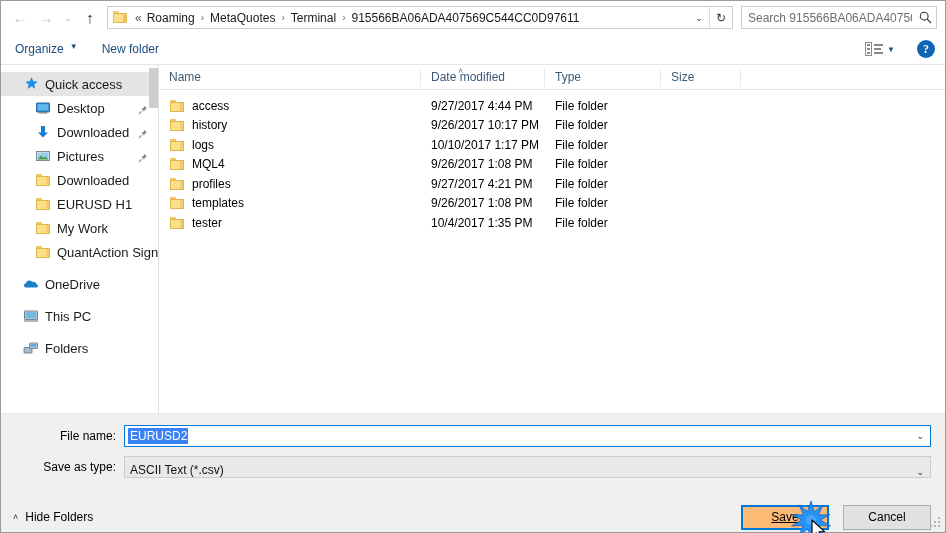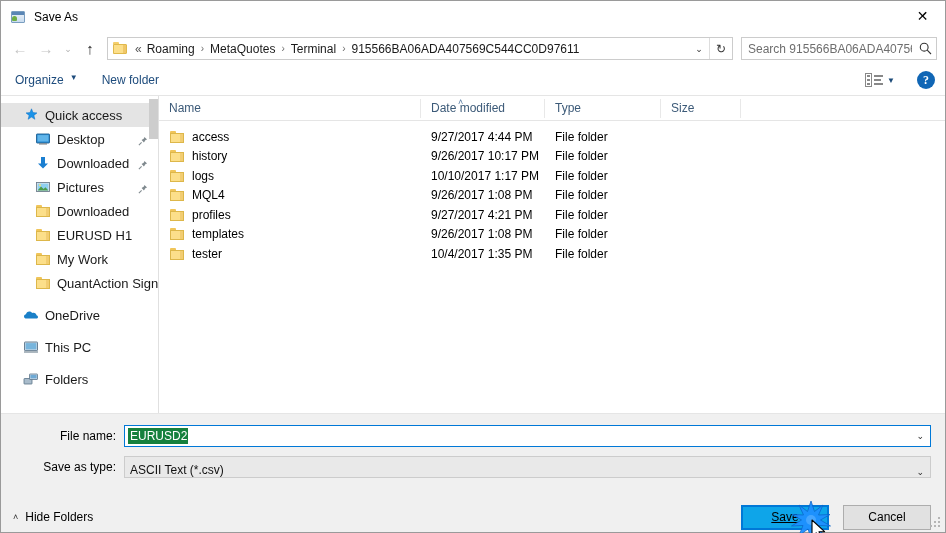"Save As" div.titlebar { html: <div> <div> <div></div> <div></div> <div></div> </div> <div>Save As</div> <div>✕</div> </div> -> none }
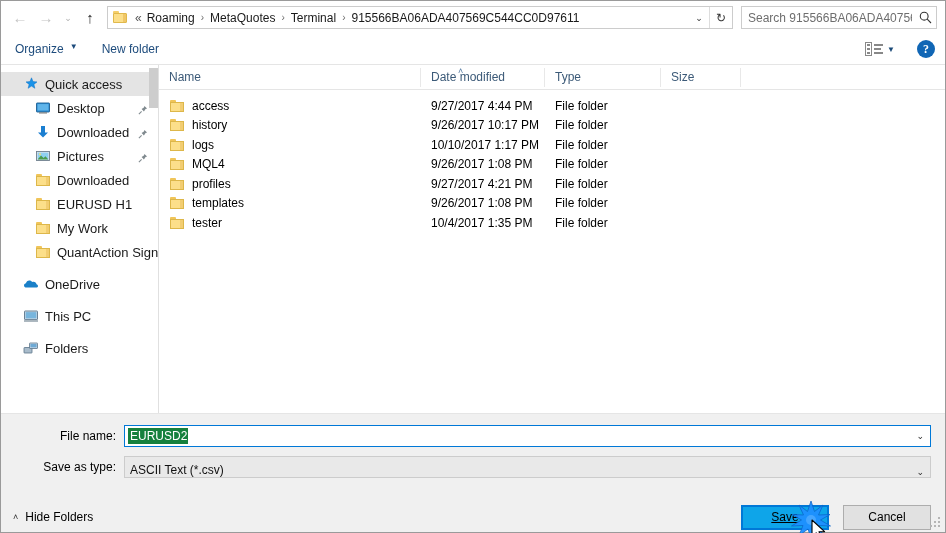"EURUSD2" .fname-sel { background: #15803d -> #3b82f6 }
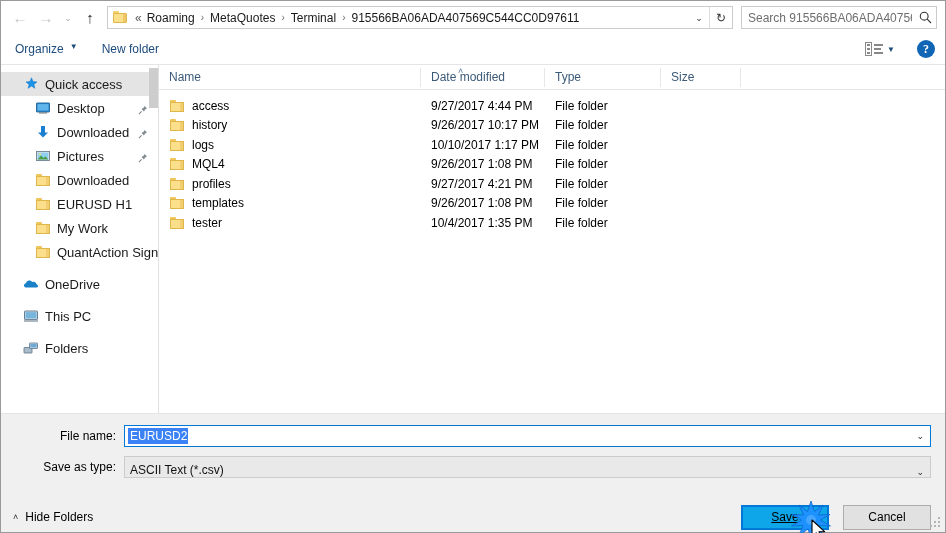"Save" .btn.primary { background: #0ea5e9 -> #fdba74 }
